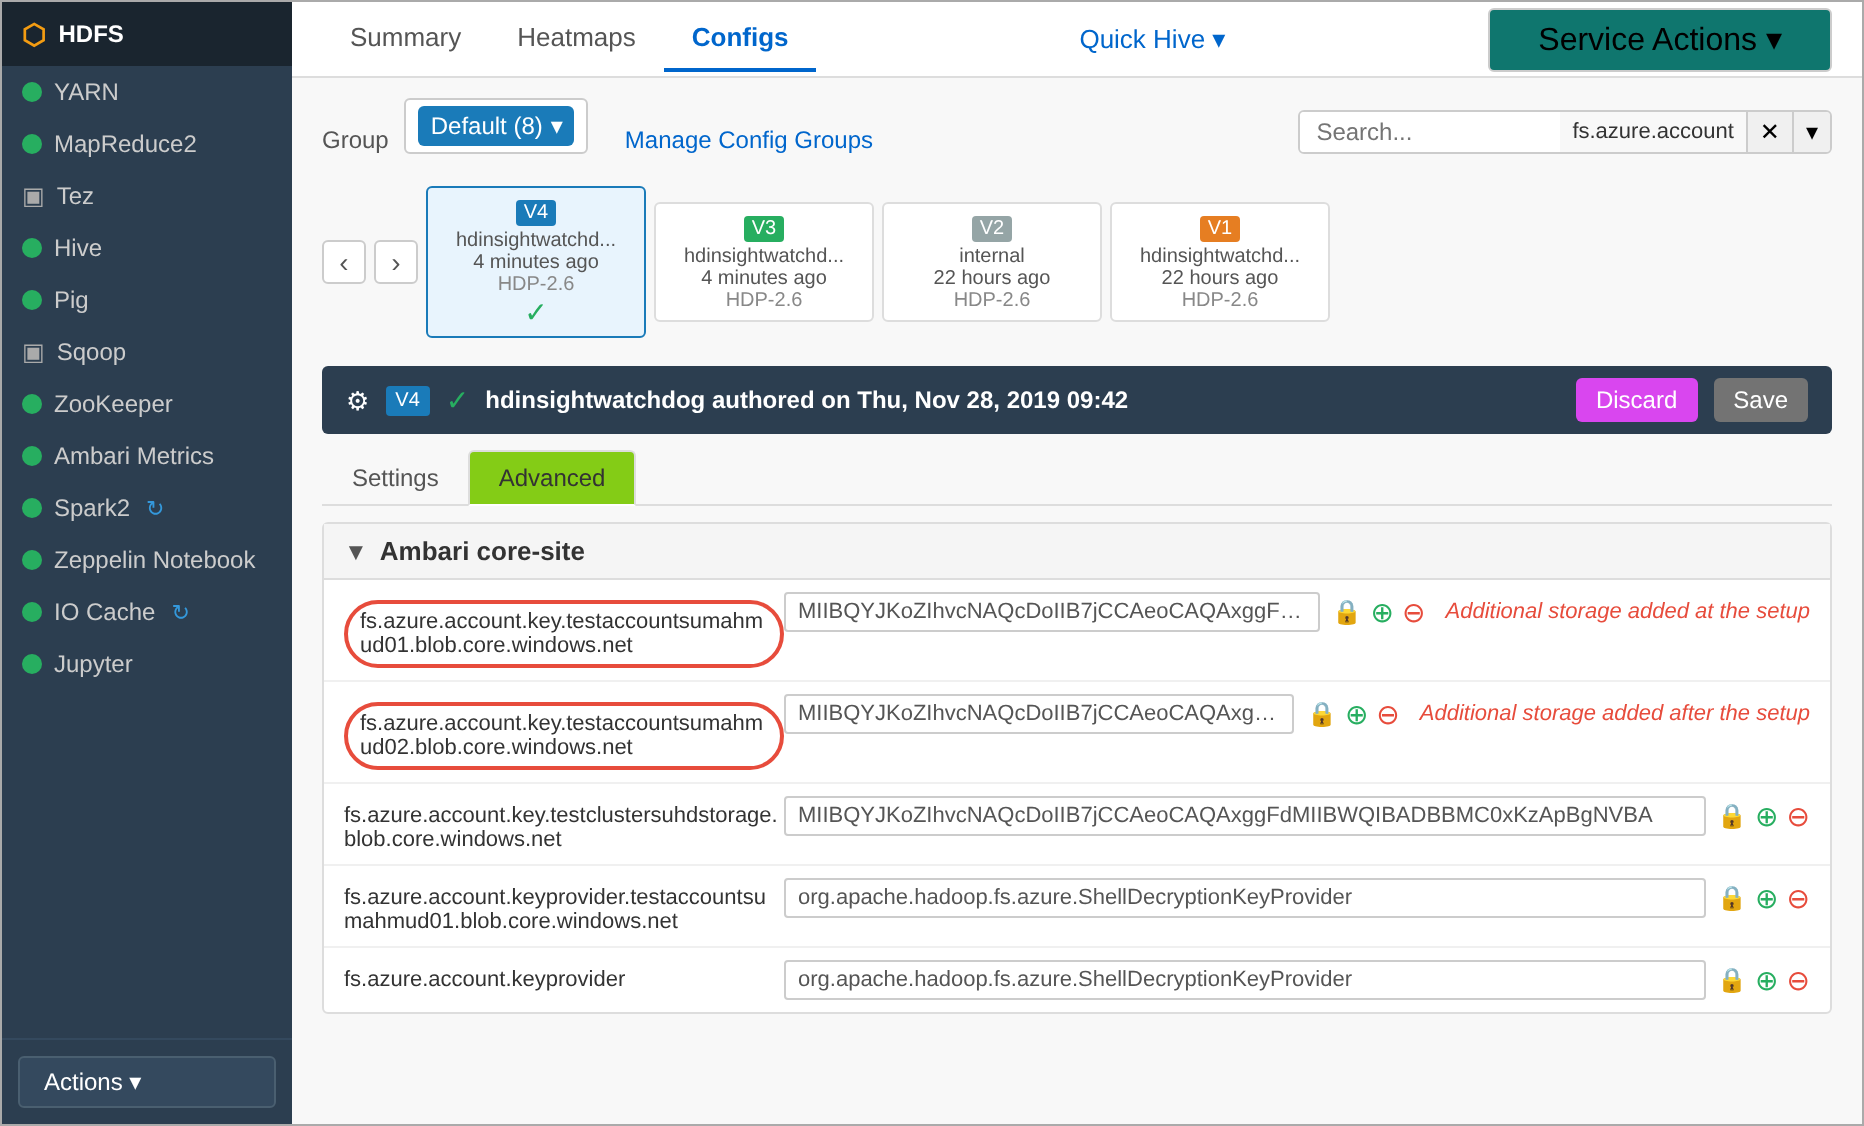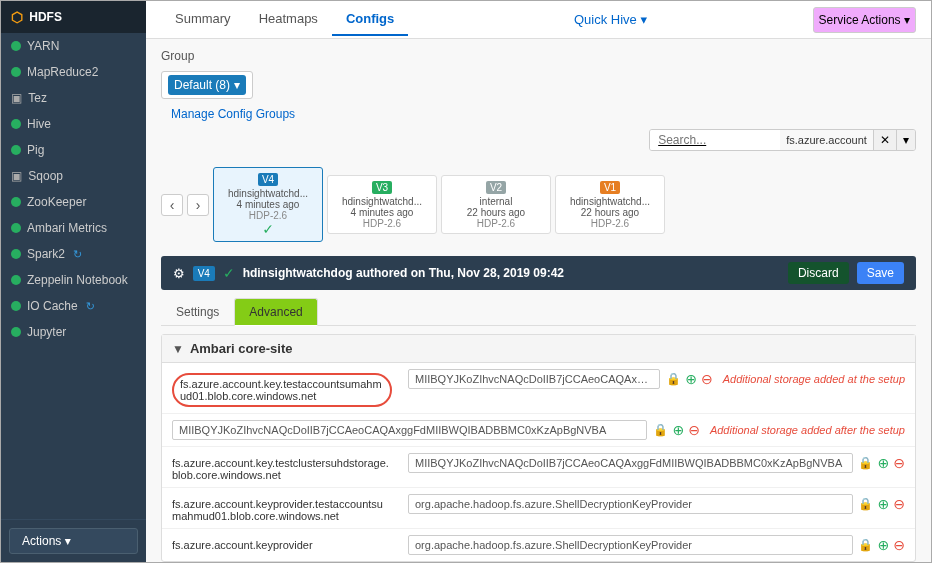"Service Actions ▾" .service-actions-btn { background: #f0abfc -> #0f766e; font-size: 12px -> 16px; padding: 5px 5px -> 5px 24px }
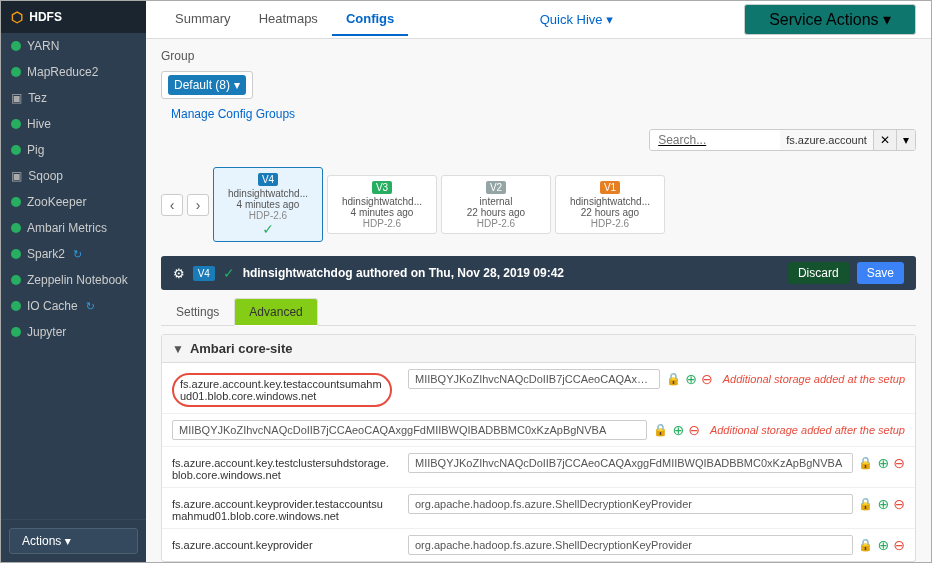"Group" .group-row { align-items: flex-start -> flex-end; flex-direction: column -> none }
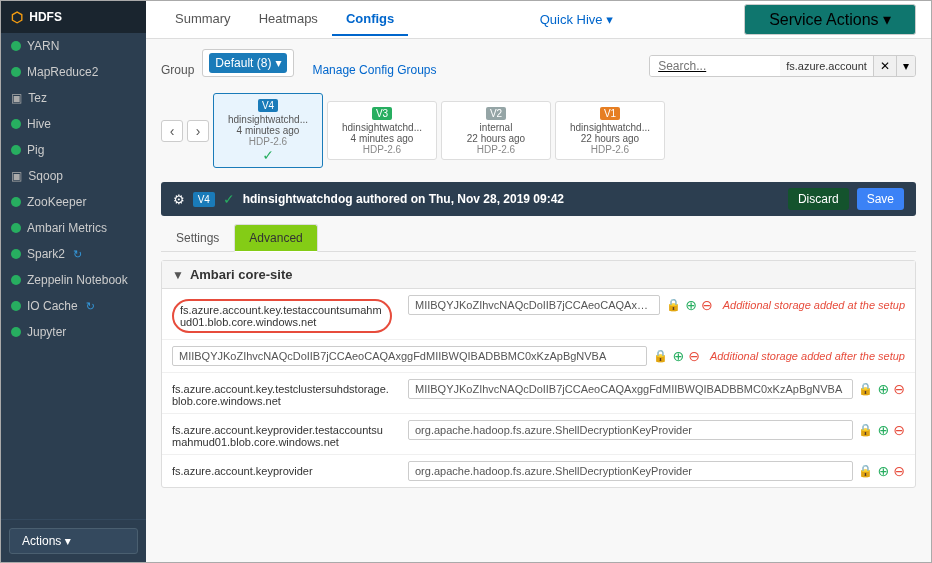"Search..." input { text-decoration: underline -> none }
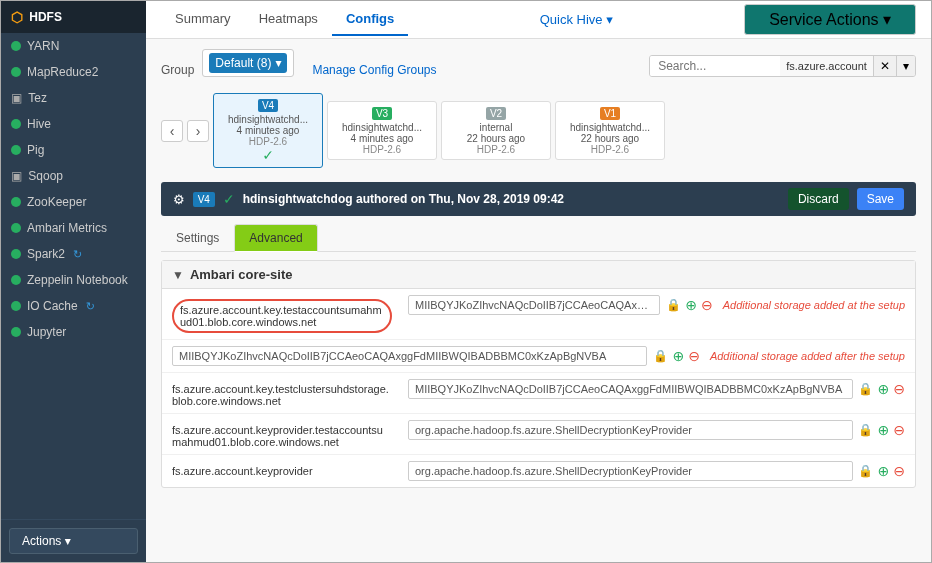"Discard" .discard-btn { background: #14532d -> #d946ef }
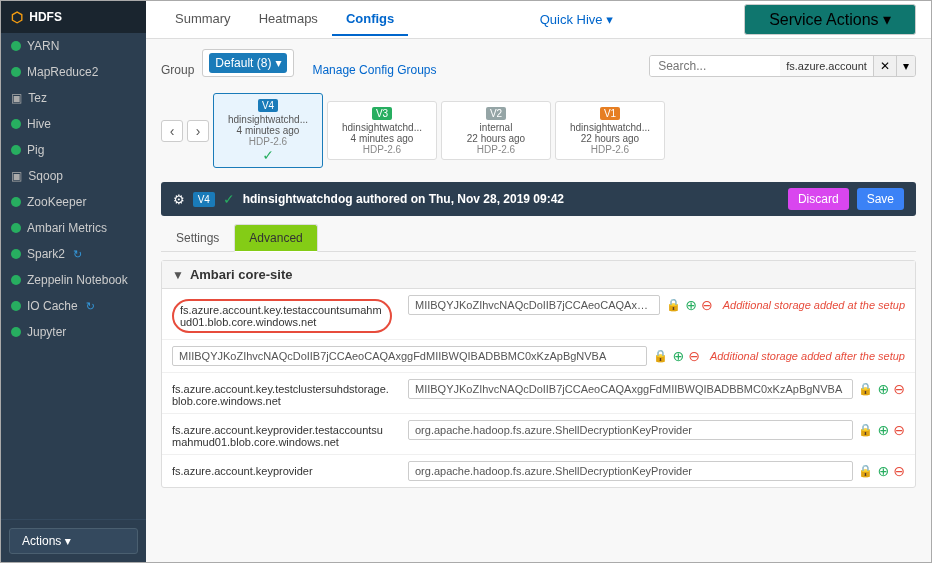"Save" .save-btn { background: #3b82f6 -> #737373 }
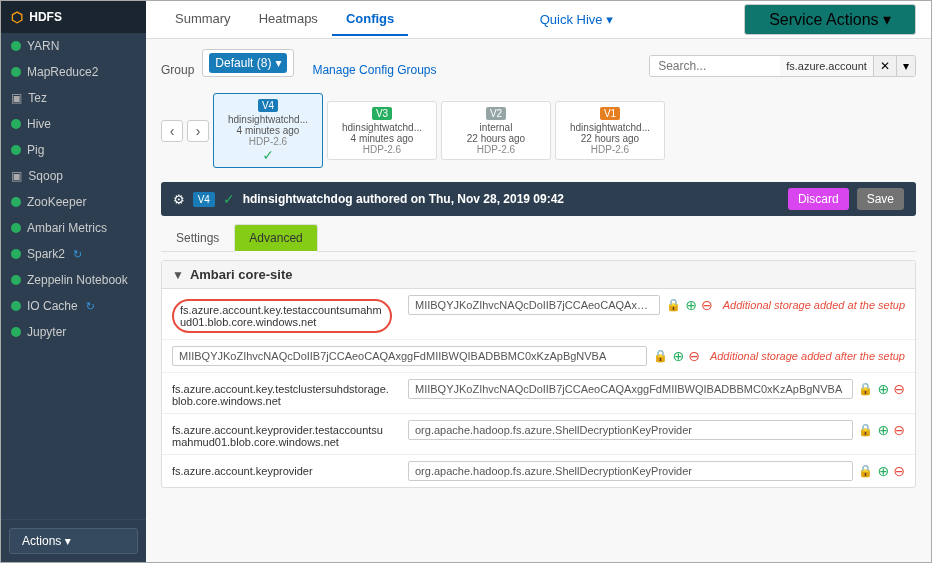"fs.azure.account.key.testaccountsumahmud" .config-row { gap: 16px -> 0 }
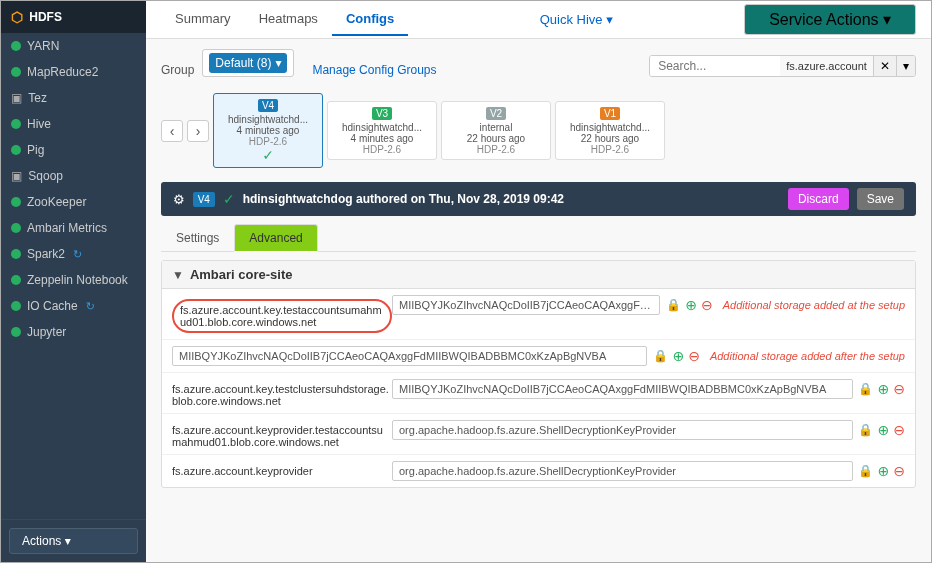"fs.azure.account.key.testaccountsumahmud02.blob." div.config-key { html: none -> <div> <span>fs.azure.account.key.testaccountsumahmud02.blob.core.windows.net</span> </div> }
